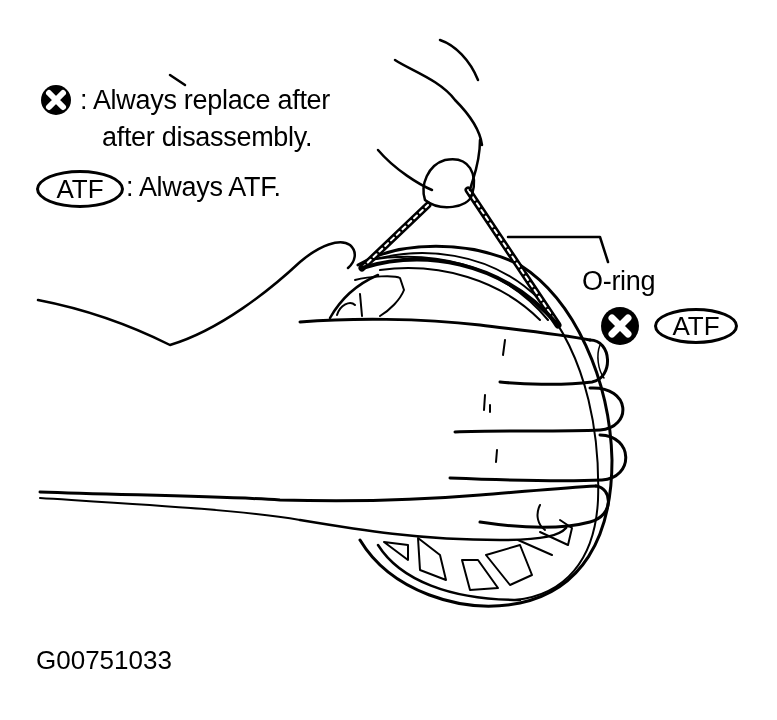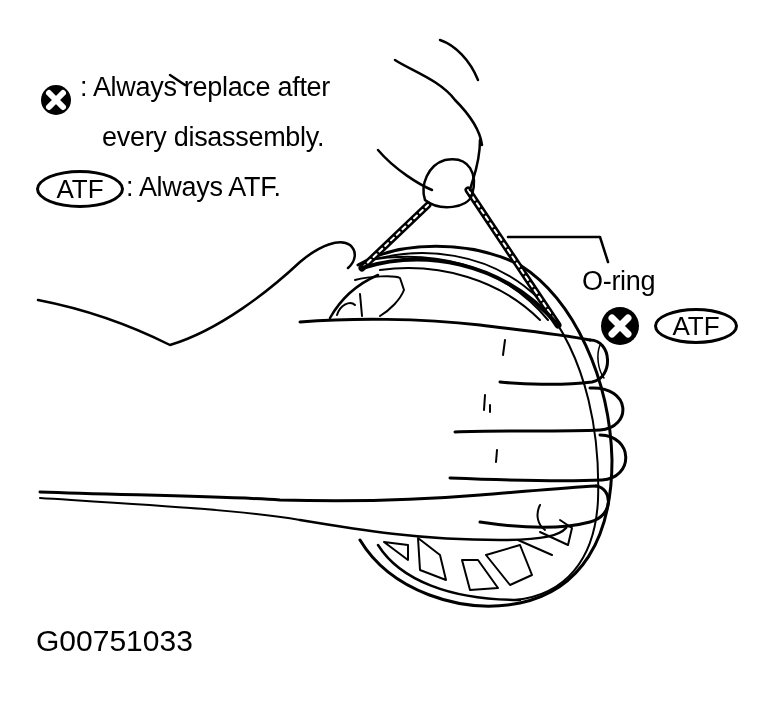": Always replace after" div.abs { top: 72px -> 85px }
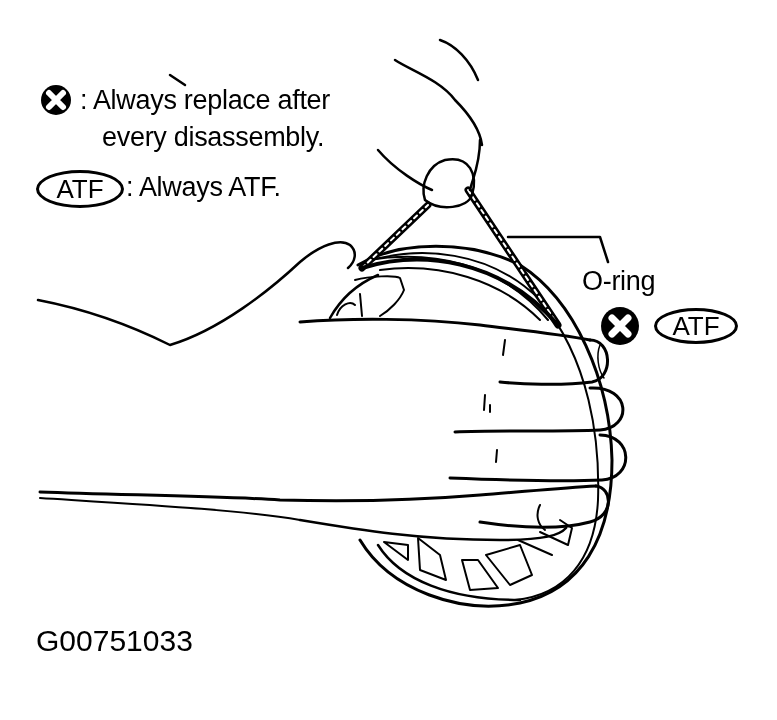"every disassembly." div.abs { text: every -> after }
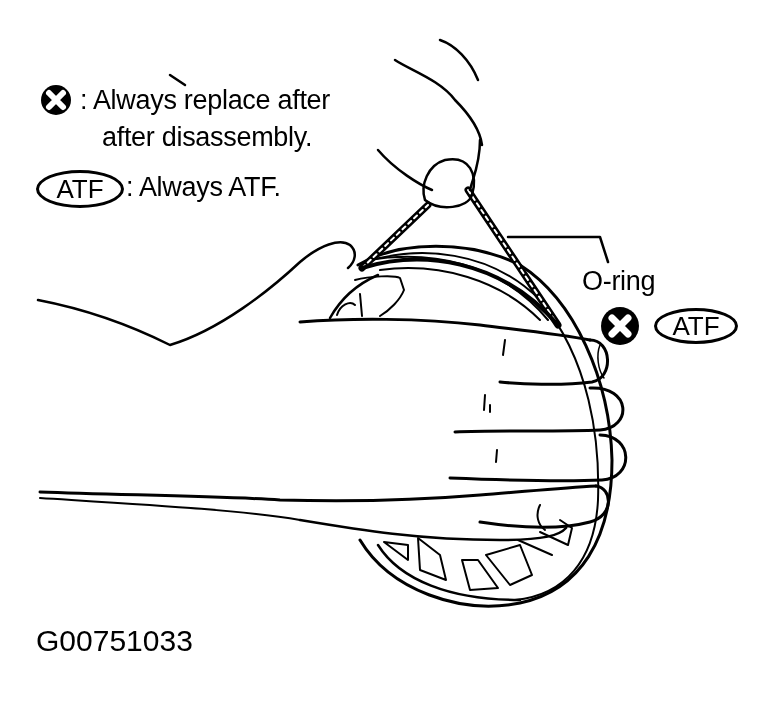"G00751033" .fig-id { font-size: 30px -> 26px; margin-top: none -> 21px }
